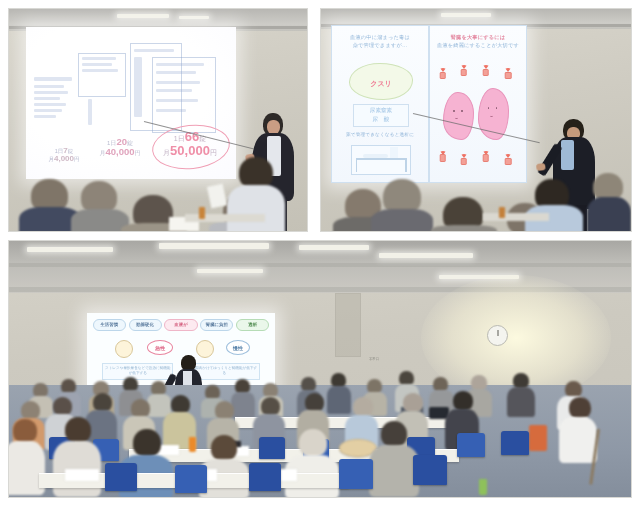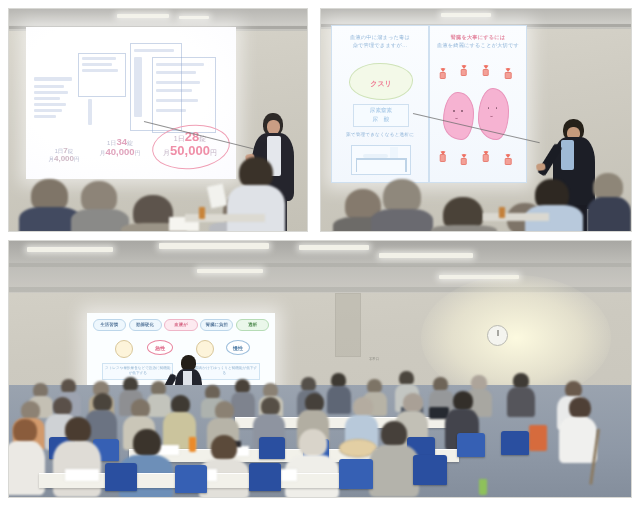"34" span.big { text: 34 -> 20 }
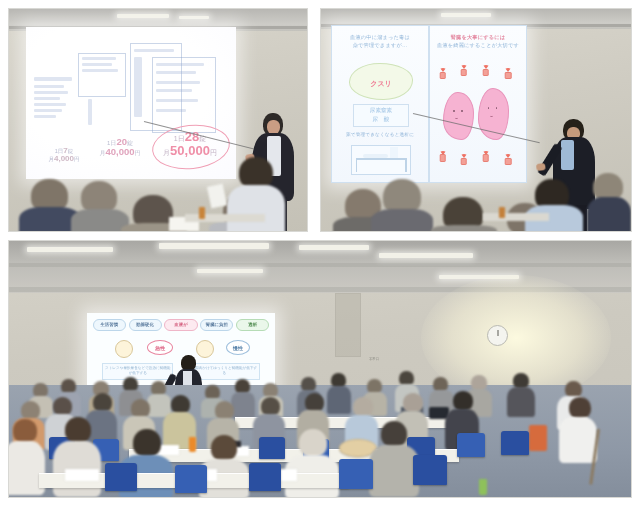"28" span.big { text: 28 -> 66 }
